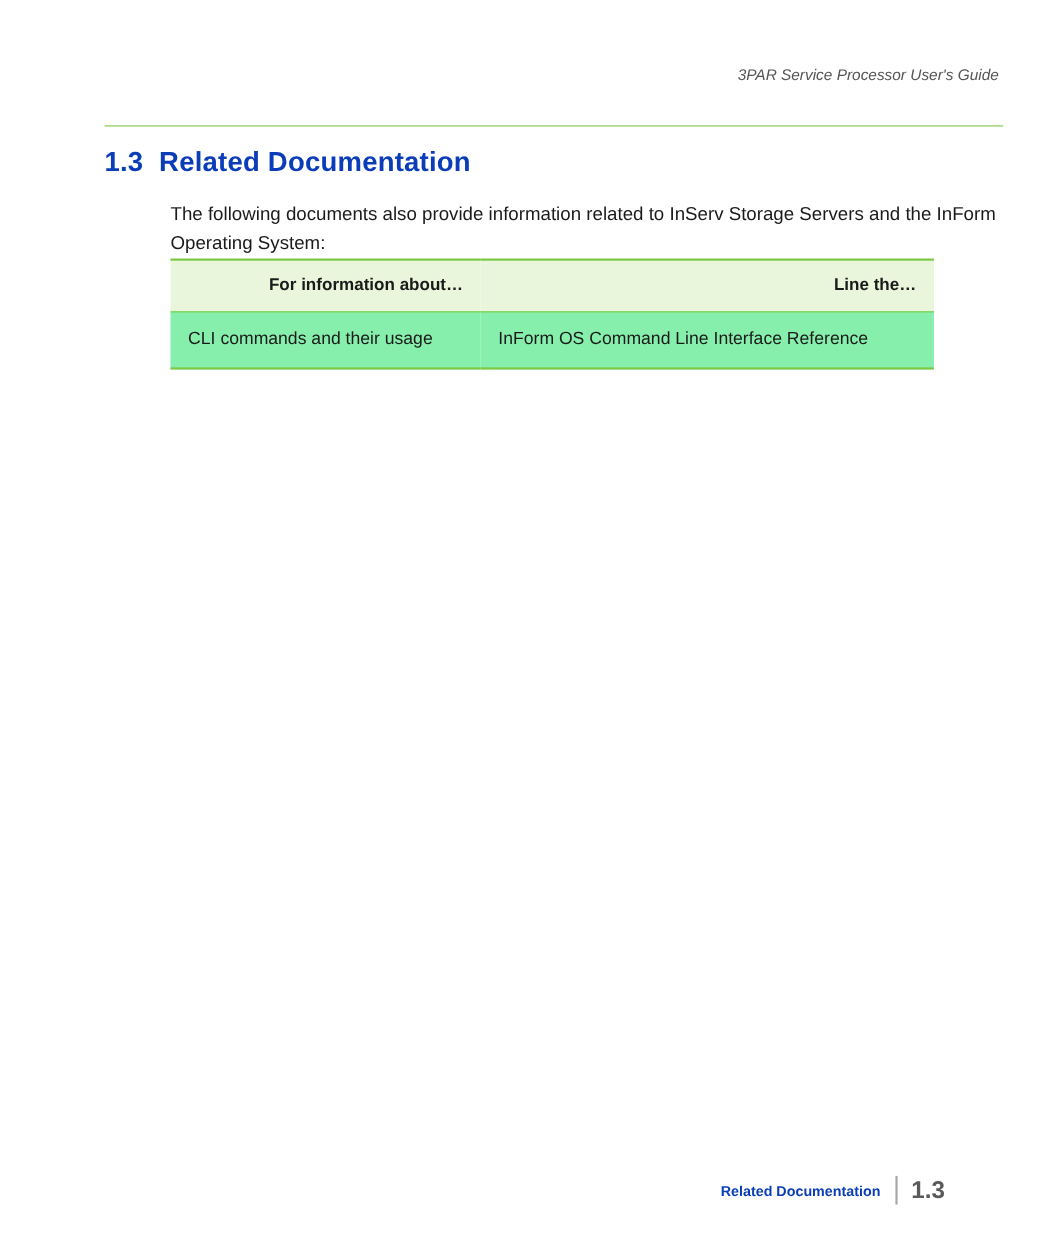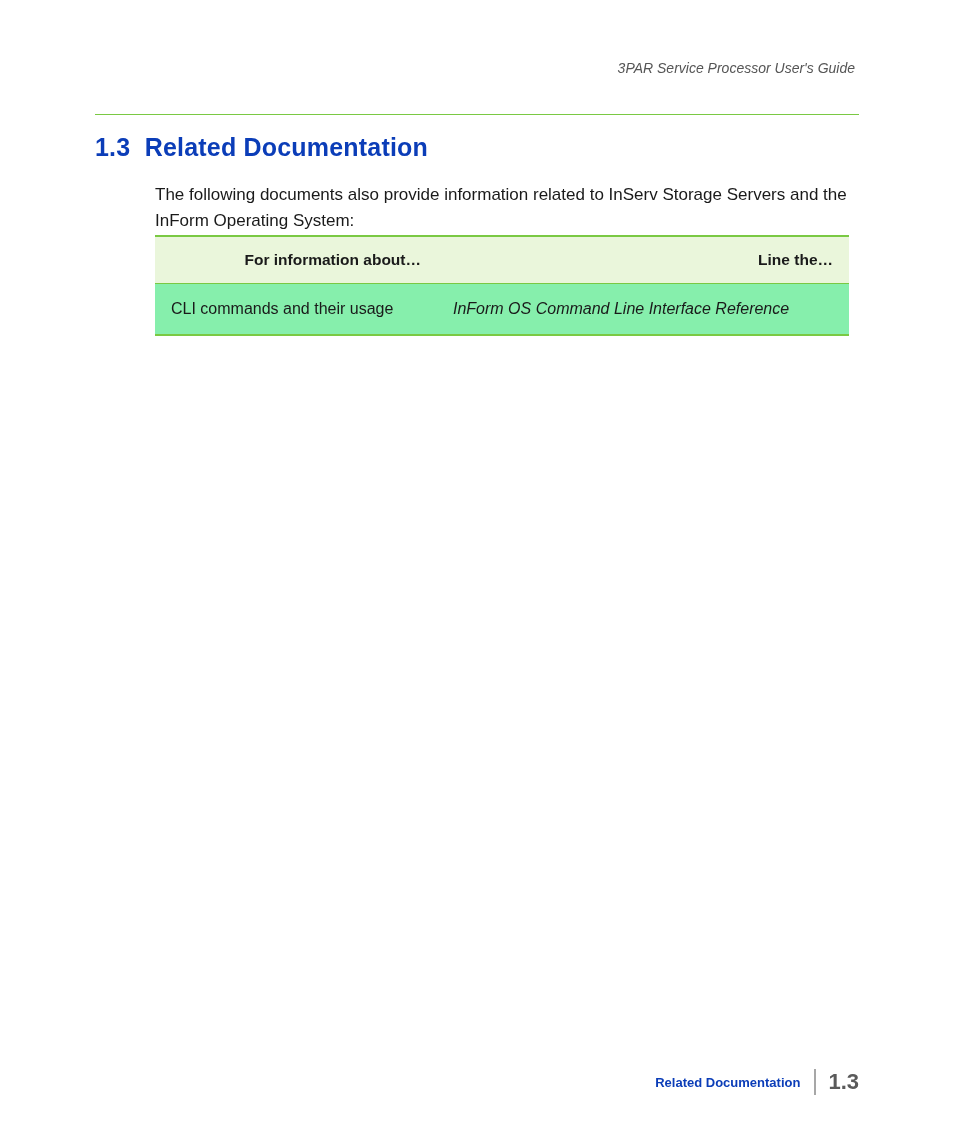"3PAR Service Processor User's Guide" .page { padding: 60px 95px 60px 95px -> 60px 42px 60px 95px }
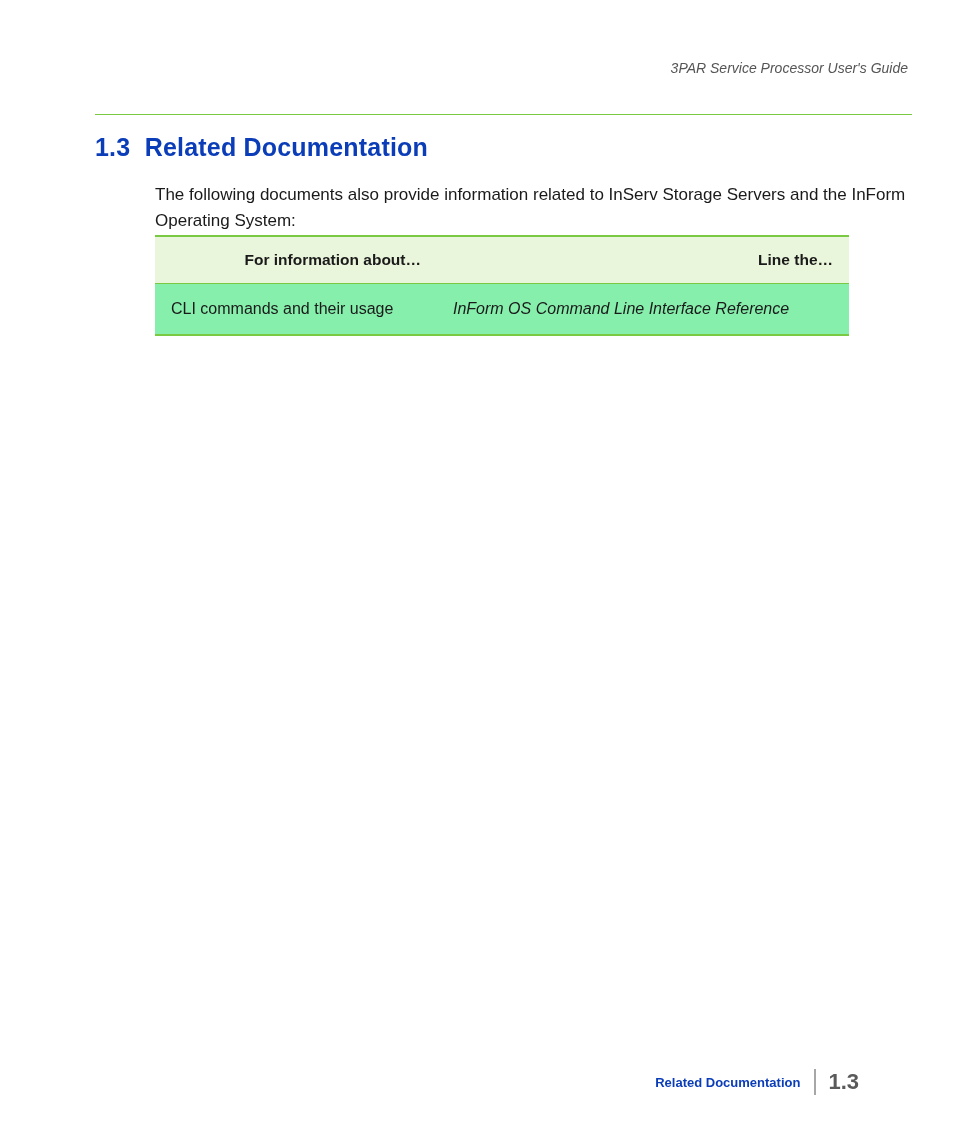"InForm OS Command Line Interface" .doc-table tbody td.italic { font-style: italic -> none }
